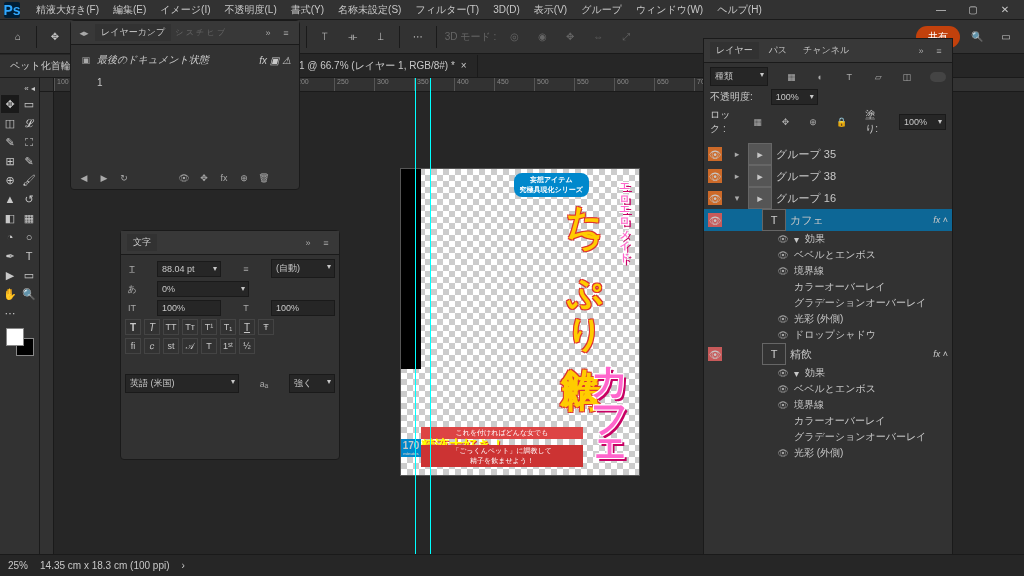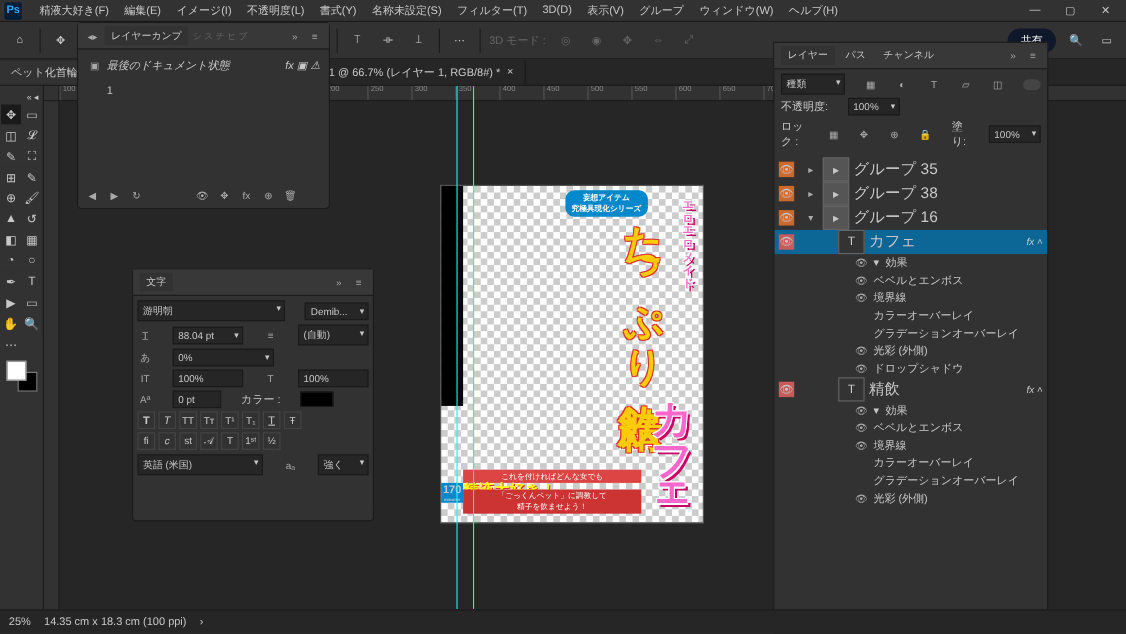"Ps" .ps-logo { font-size: 10px -> 14px }
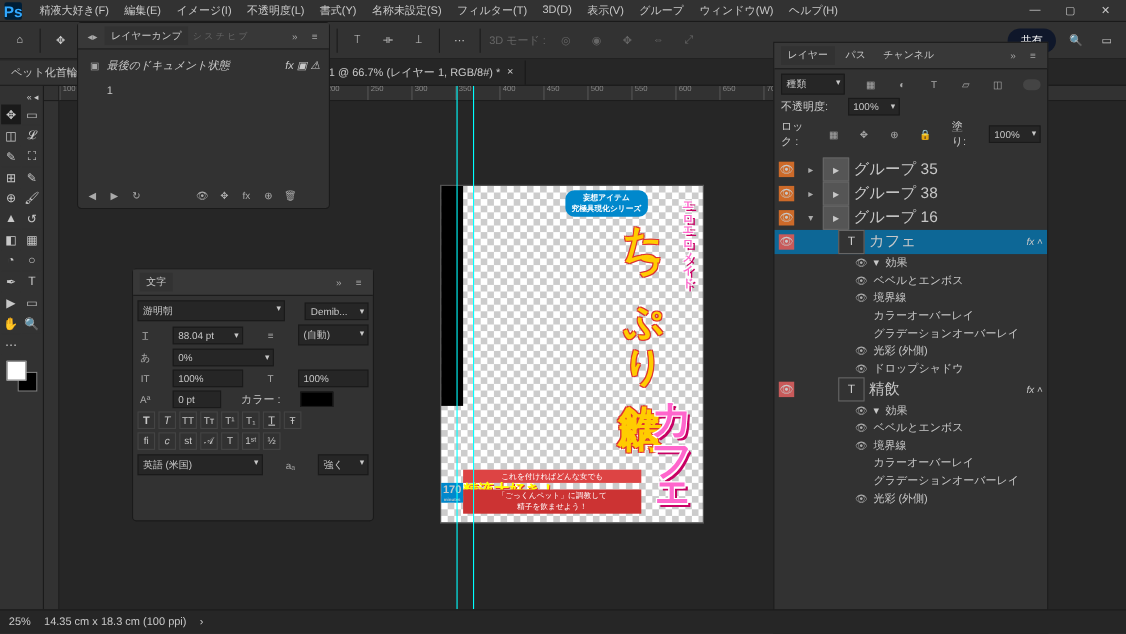"共有" .share-btn { background: #0f172a -> #c2410c }
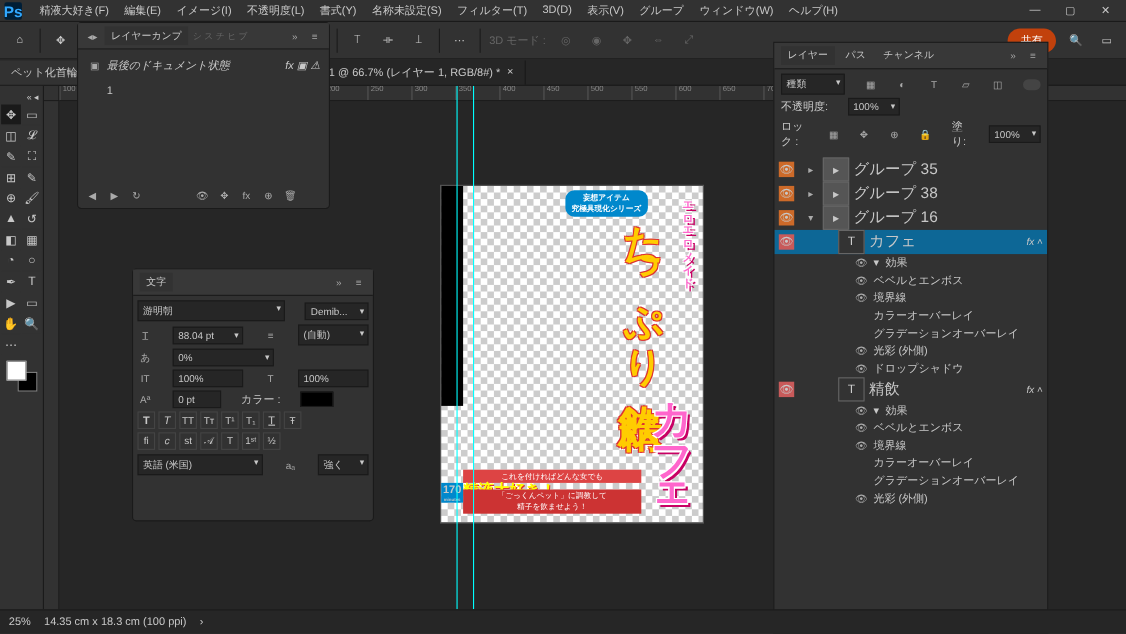"グループ 35" .layer-row .name { font-size: 14px -> 11px }
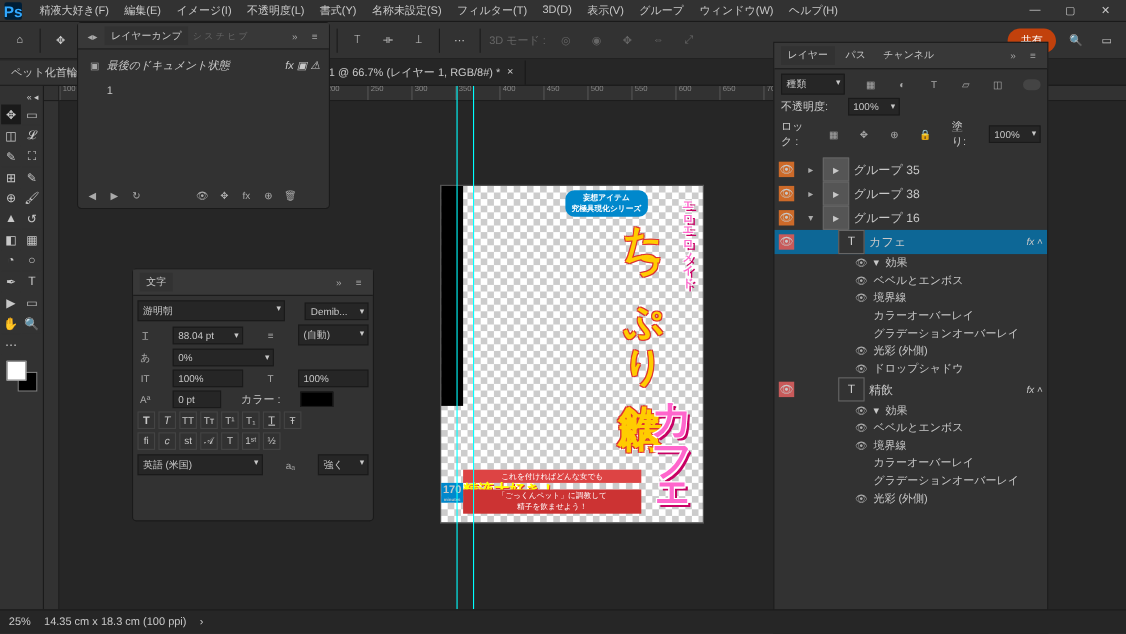"文字" .char-panel { top: 244px -> 230px }
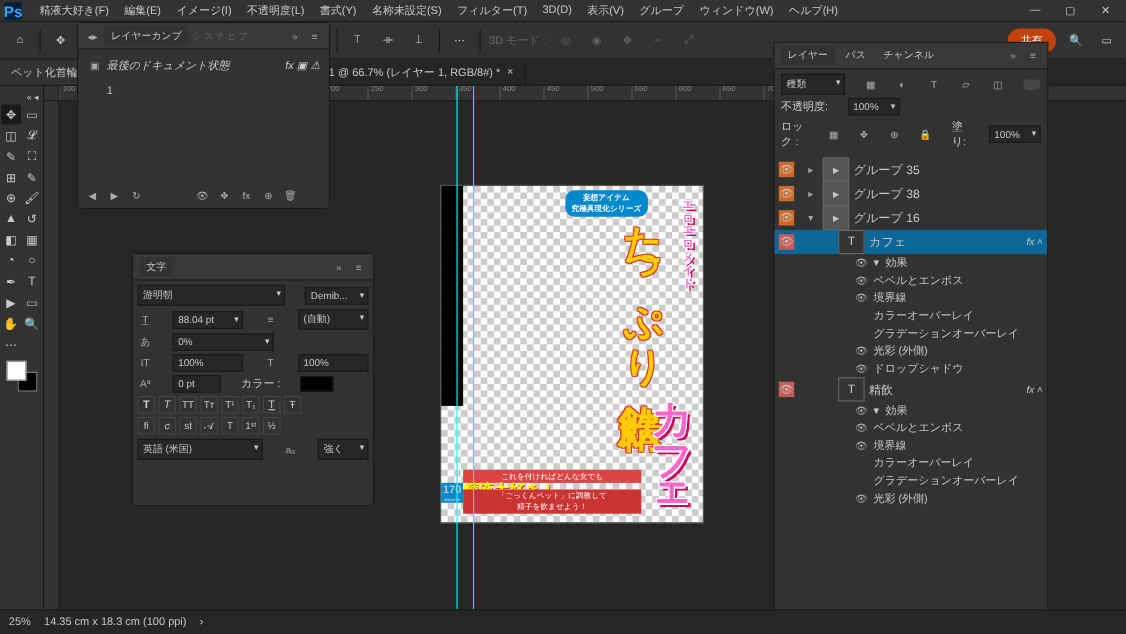"游明朝" div.field-row { html: <div> <div>游明朝</div> <div>Demib...</div> </div> -> none }
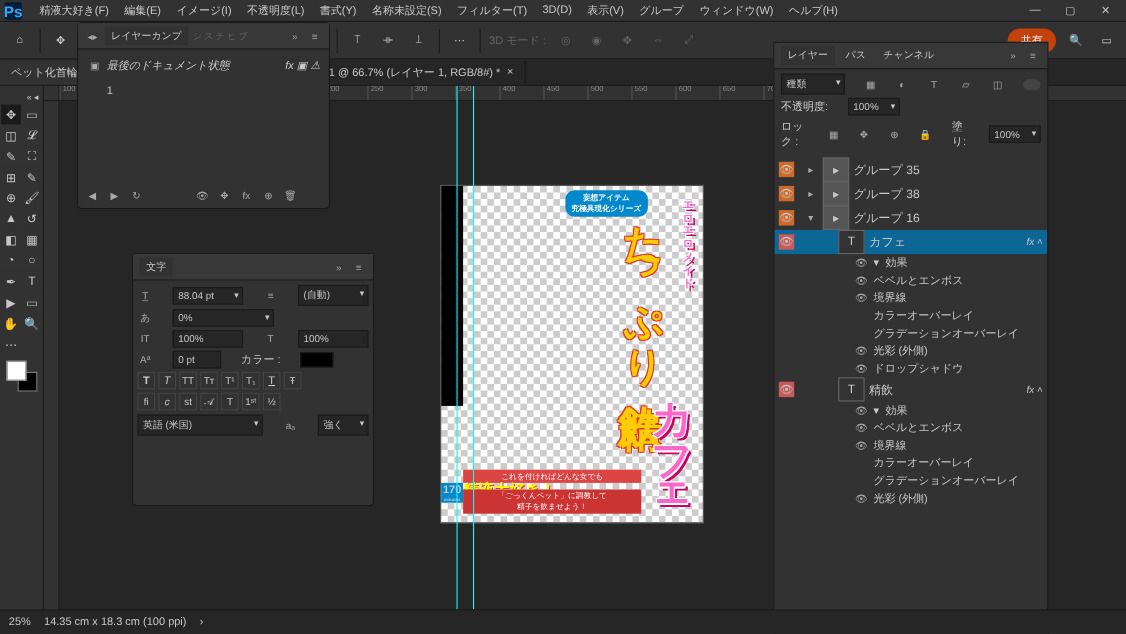"Aª" div.field-row { html: <div> <span>Aª</span> <div>0 pt</div> <span>カラー :</span> <div></div> </div> -> none }
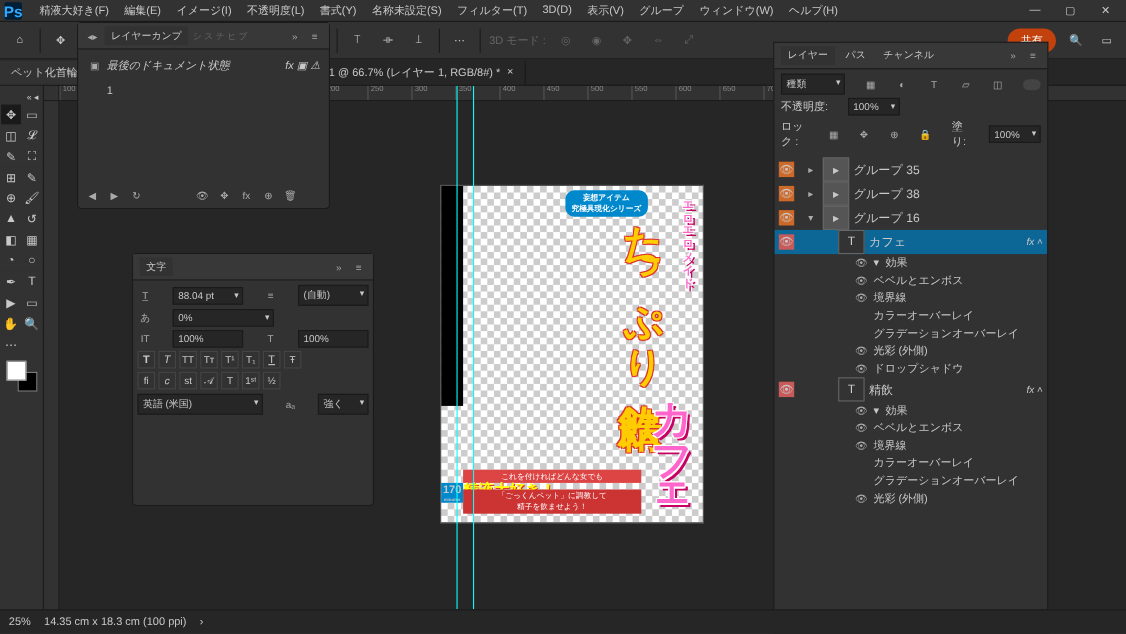"英語 (米国)" div.field-row { margin-top: 4px -> 20px }
